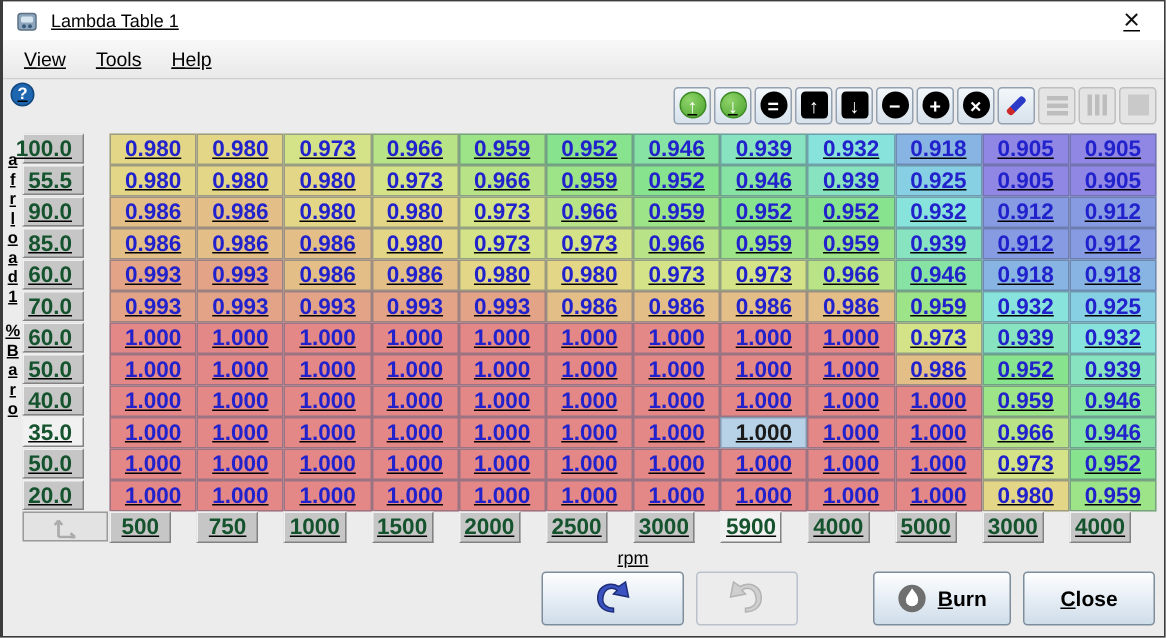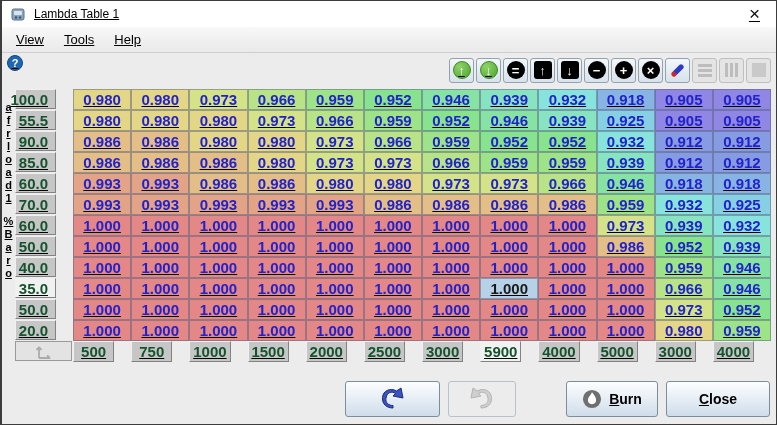"rpm" div.xaxis { html: none -> <div>rpm</div> }
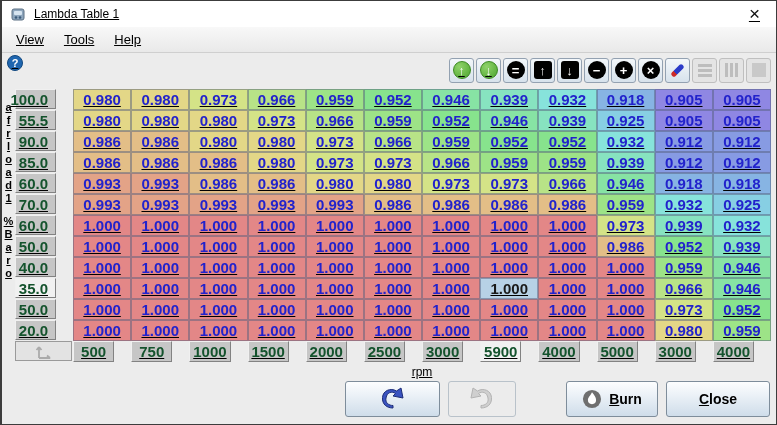"Close" #close-btn { width: 104px -> 88px }
